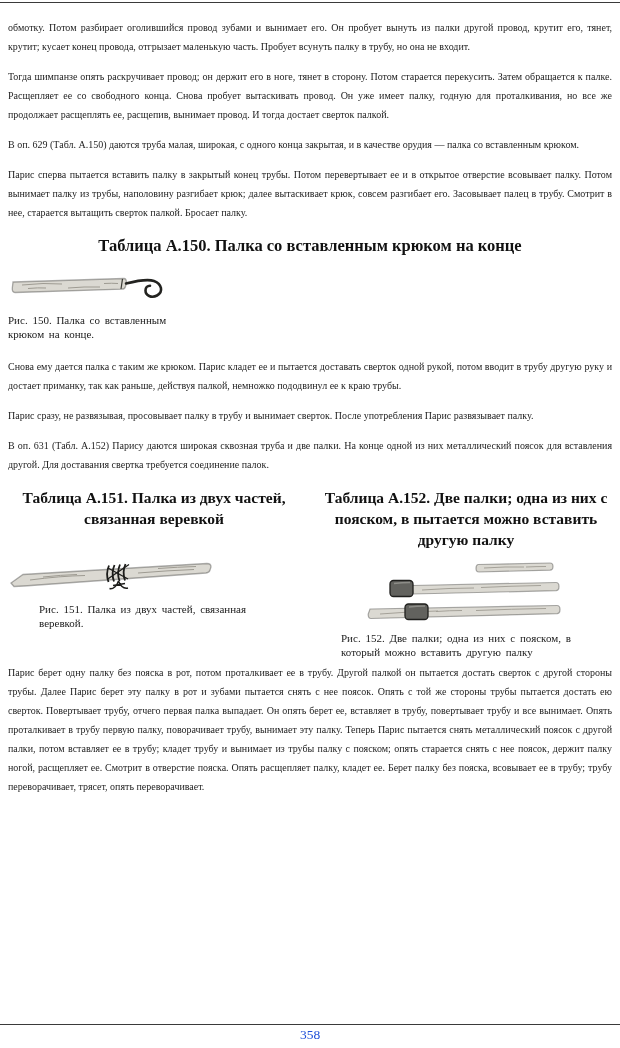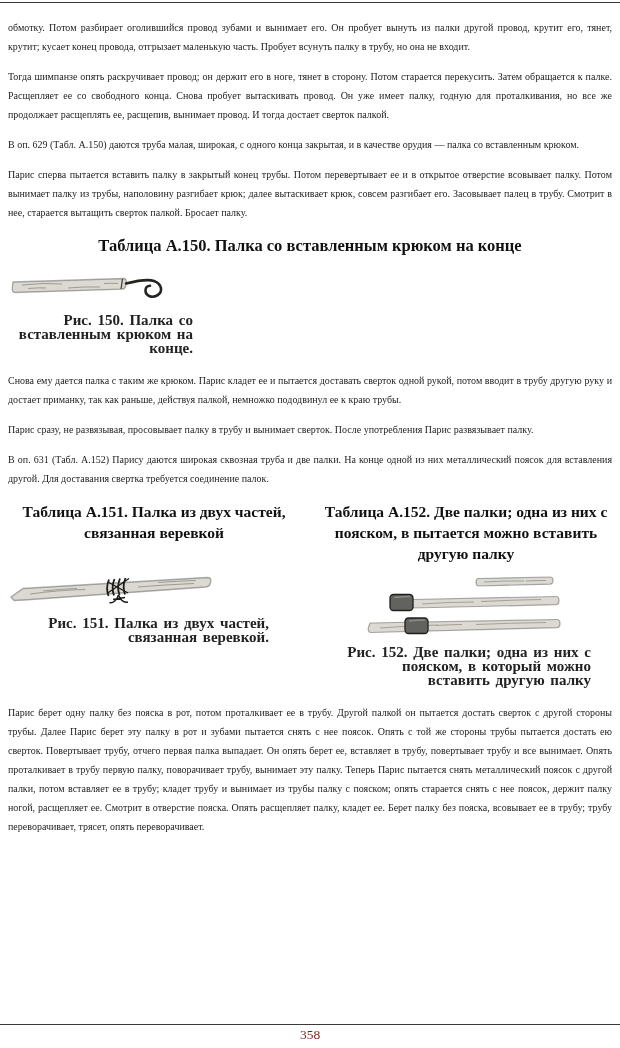"Рис. 150. Палка со вставленным" .fig-caption { font-size: 15px -> 11px; font-weight: bold -> normal; text-align: right -> left }
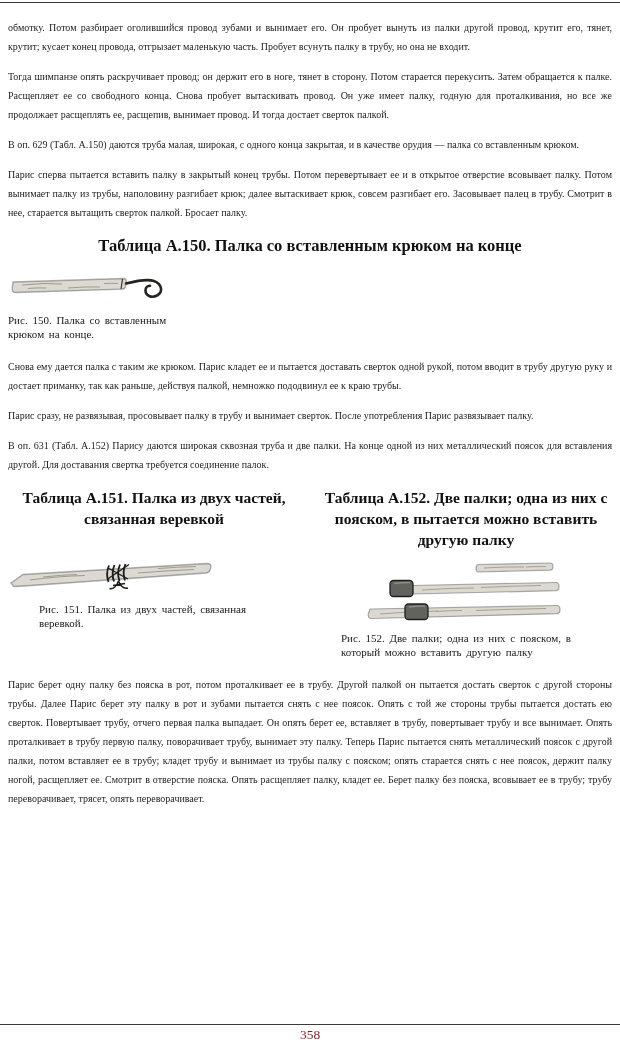"Таблица А.151. Палка из двух" .columns { margin: 2px 0 16px 0 -> 2px 0 4px 0 }
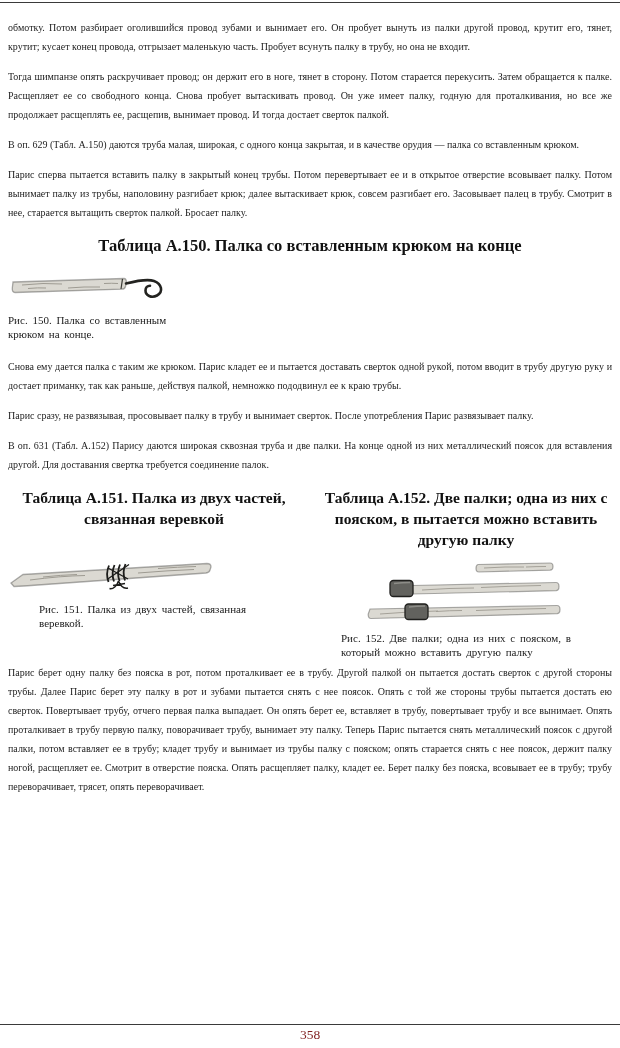"358" .page-number { color: #7f1d1d -> #1d4ed8 }
